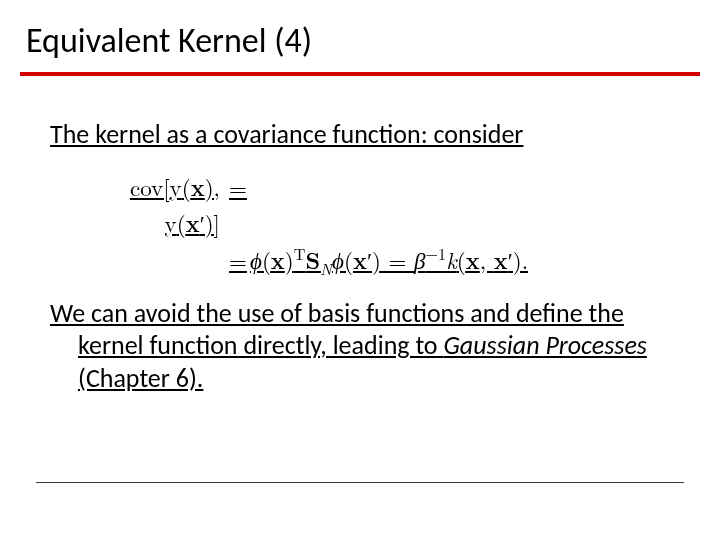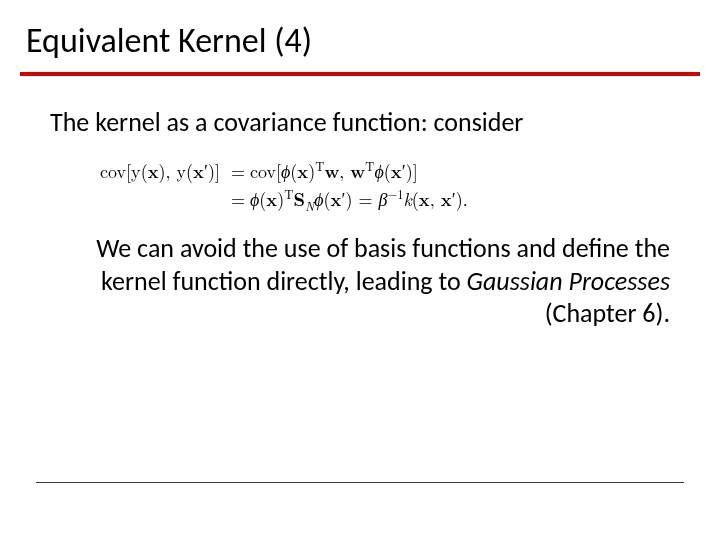"The kernel as a covariance" .body { text-decoration: none -> underline; top: 100px -> 112px }
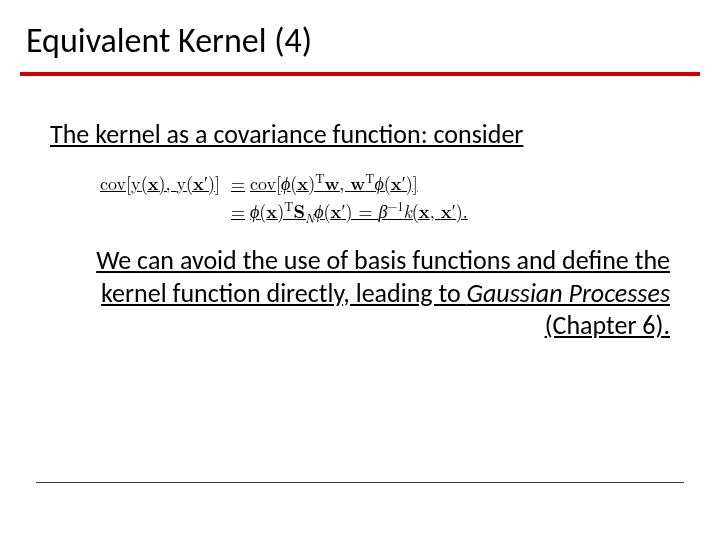"cov[y(x), y(x′)]" .eqn { font-size: 18px -> 23px }
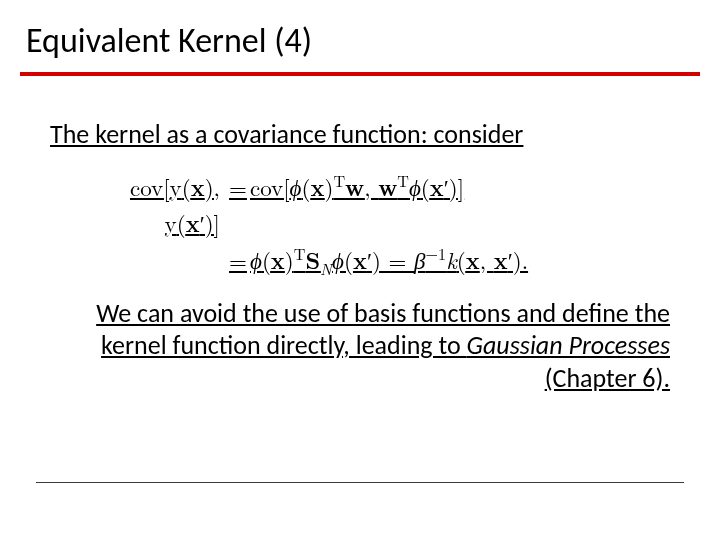"cov[ϕ(x)Tw, wTϕ(x′)]" div.eqn-rhs { html: <div>cov[<span>ϕ</span>(<span>x</span>)<span>T</span><span>w</span>, <span>w</span><span>T</span><span>ϕ</span>(<span>x</span>′)]</div> -> none }
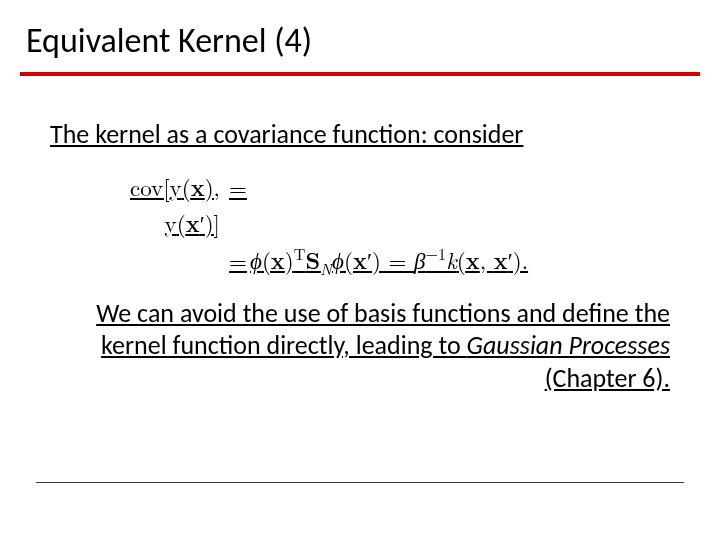"We can avoid the use" .para2 { text-align: right -> none }
